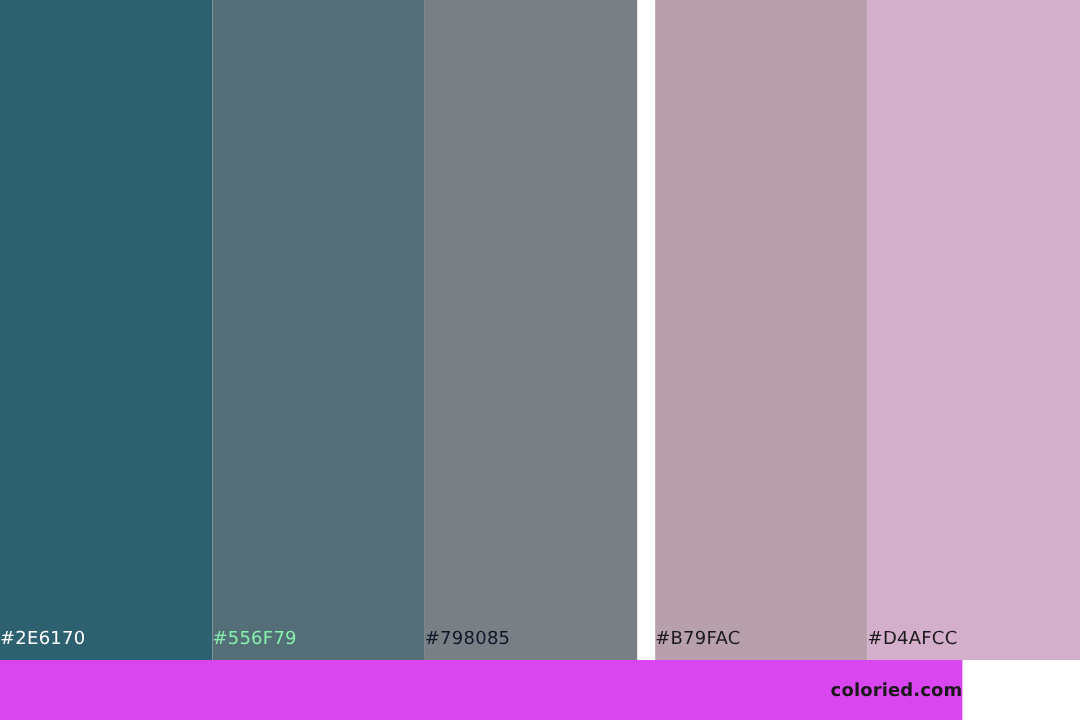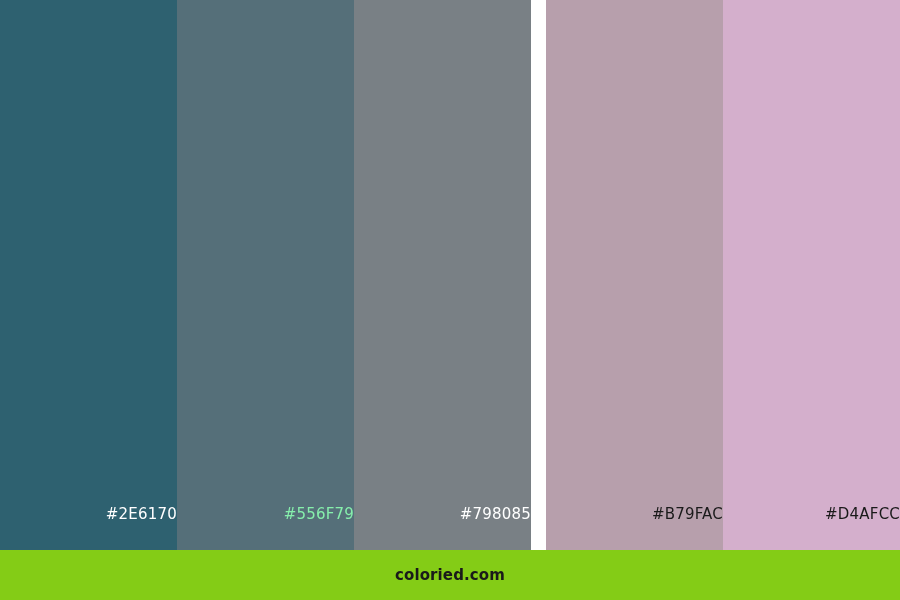"#2E6170" .swatch-label { padding-bottom: 28px -> 10px; text-align: right -> left }
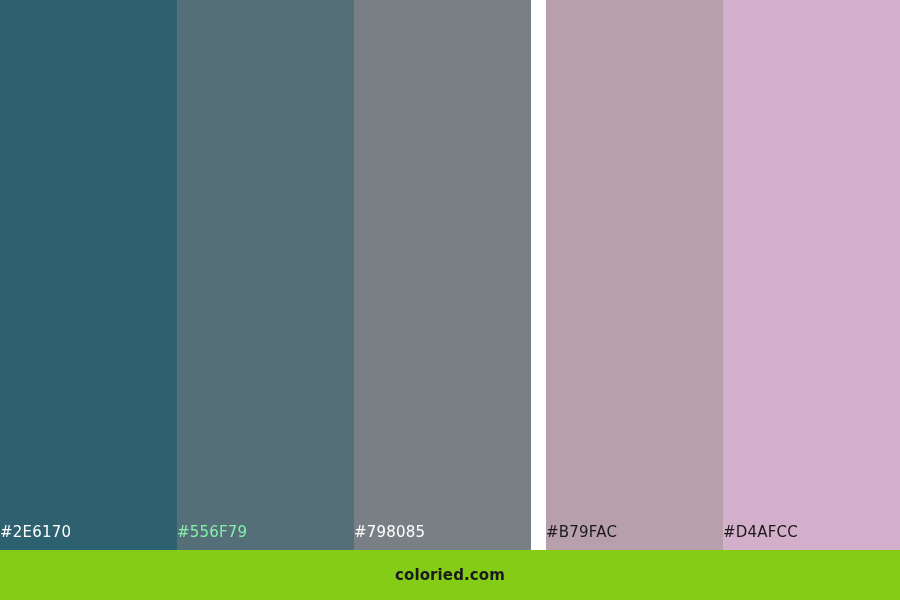"#798085" span.swatch-label { color: #ffffff -> #0f172a }
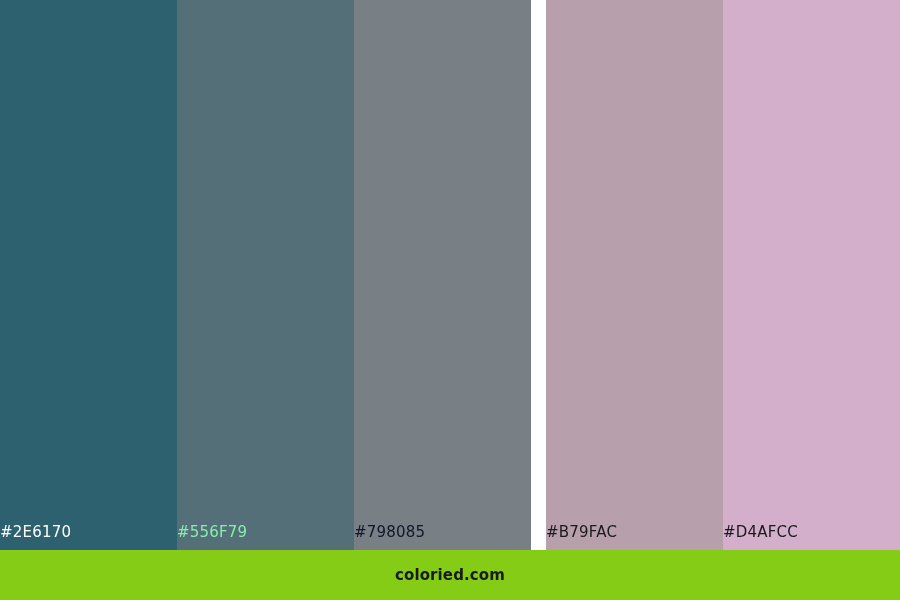"coloried.com" .footer-bar { background: #84cc16 -> #d946ef; justify-content: center -> flex-end; width: 900px -> 802px }
